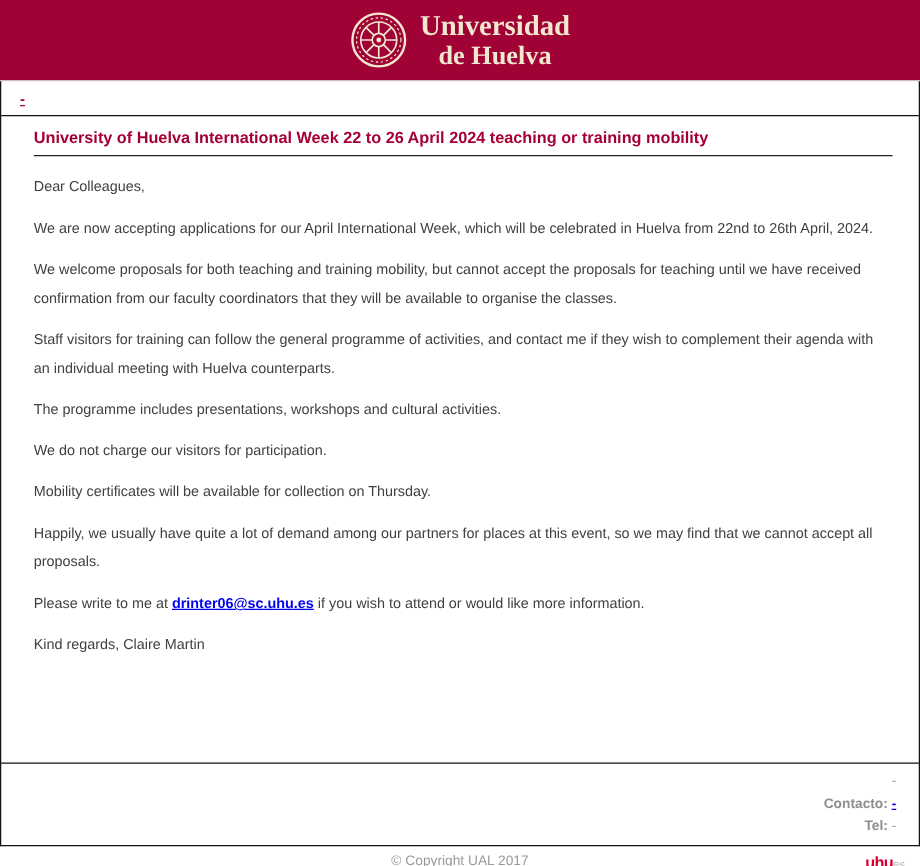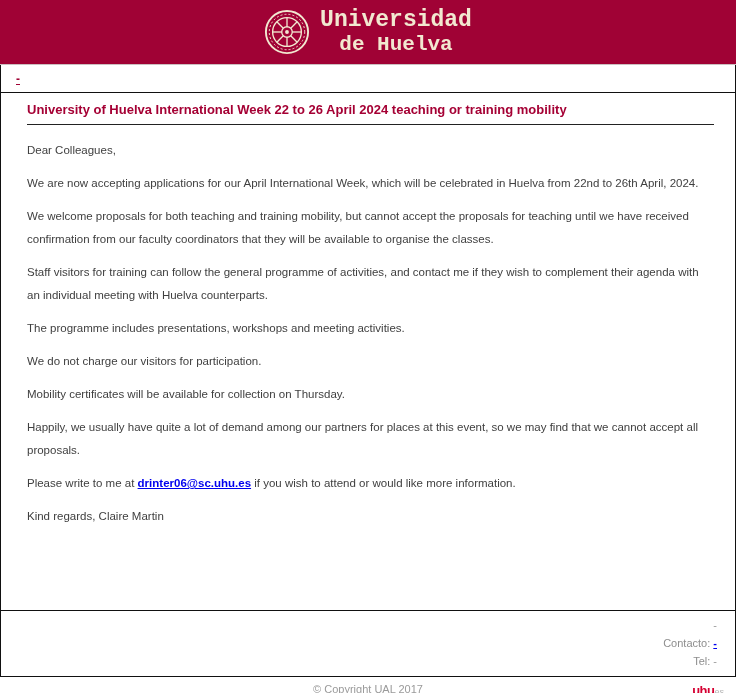"Universidad" .wordmark { font-family: Liberation Mono, monospace -> Liberation Serif, serif }
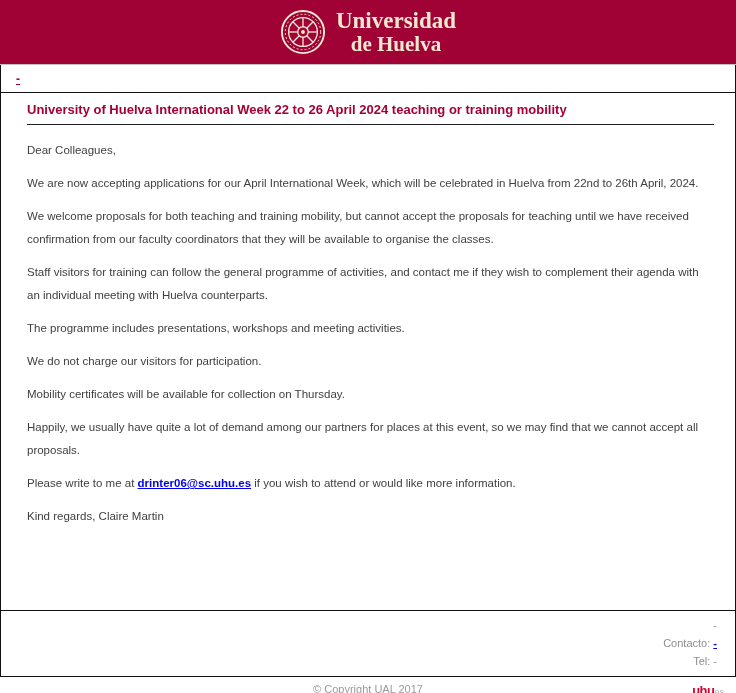"The programme includes presentations," p { text: meeting -> cultural }
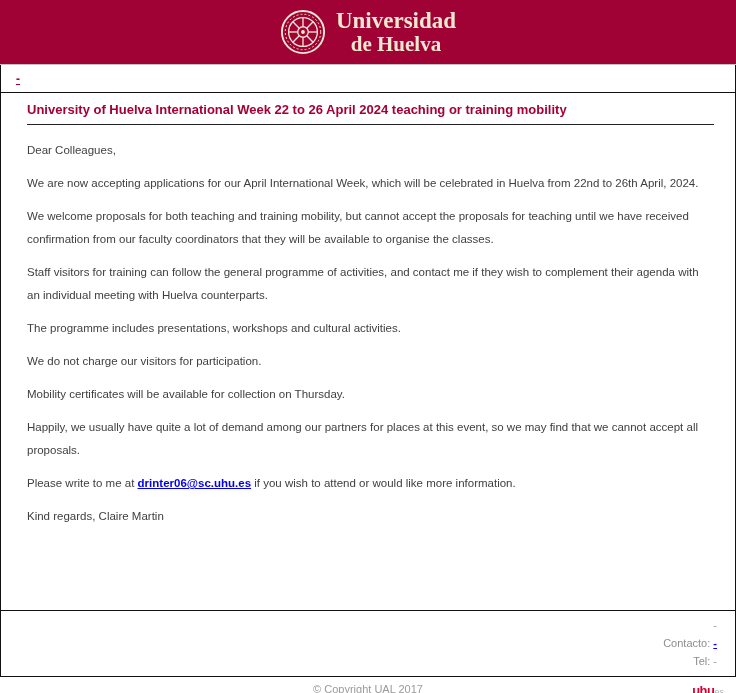"Contacto:" .contact-footer .label { font-weight: normal -> bold }
